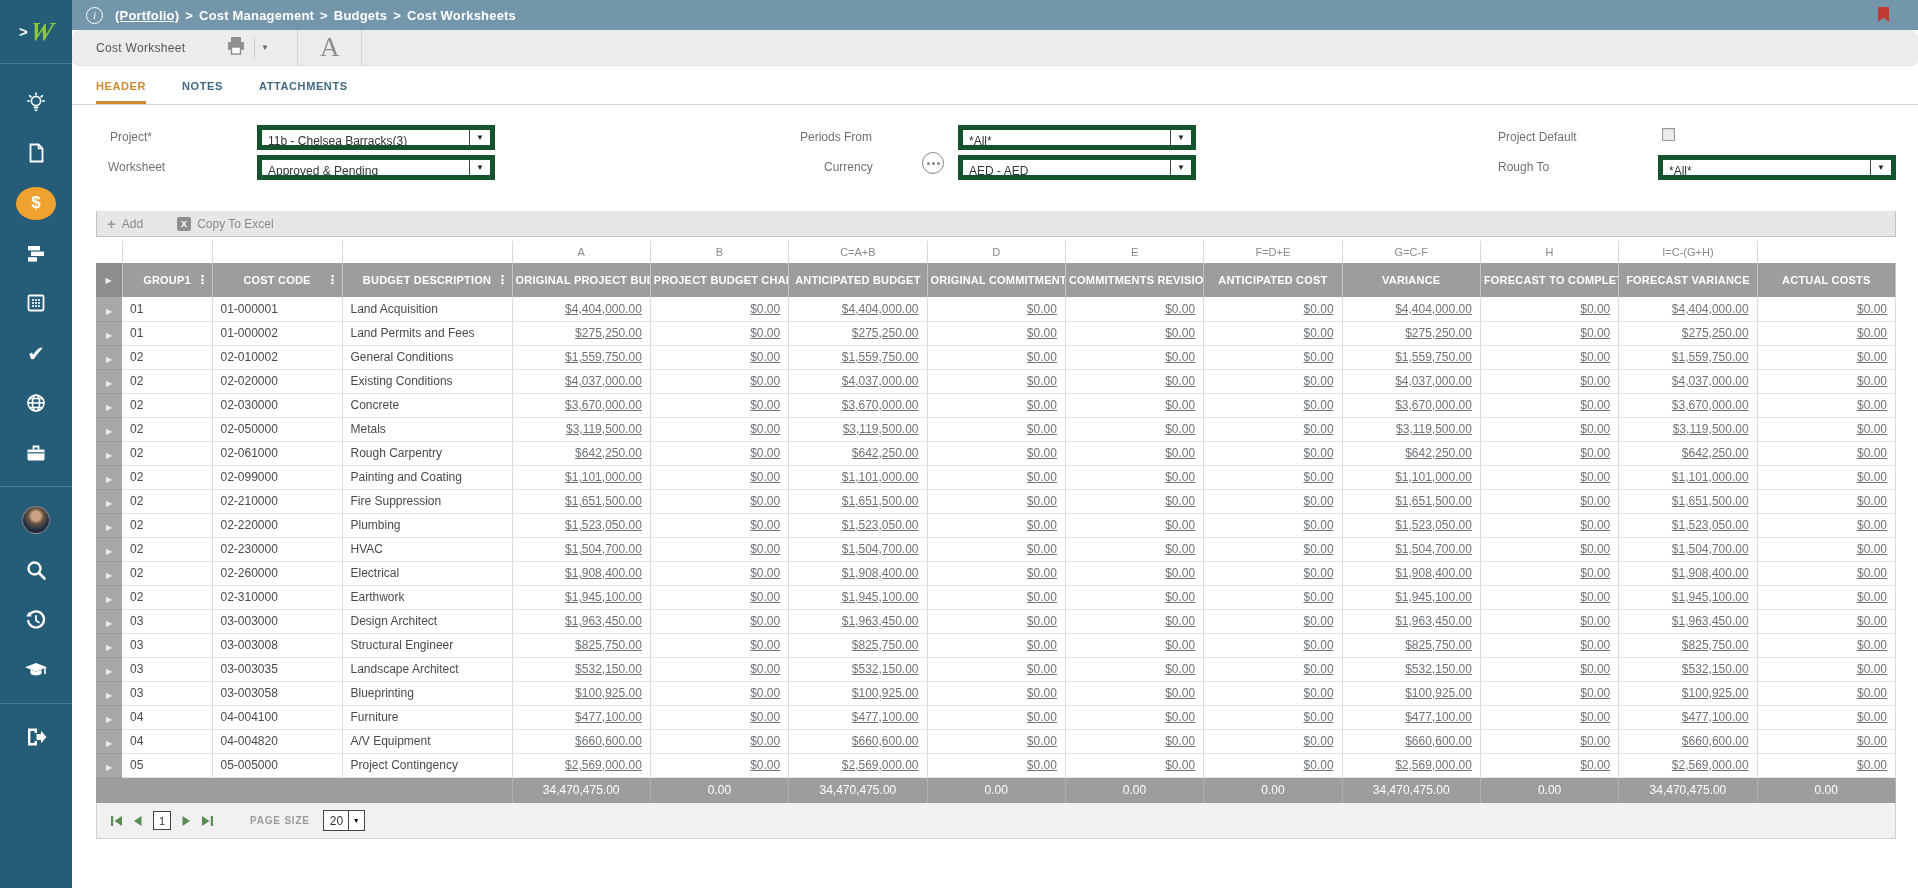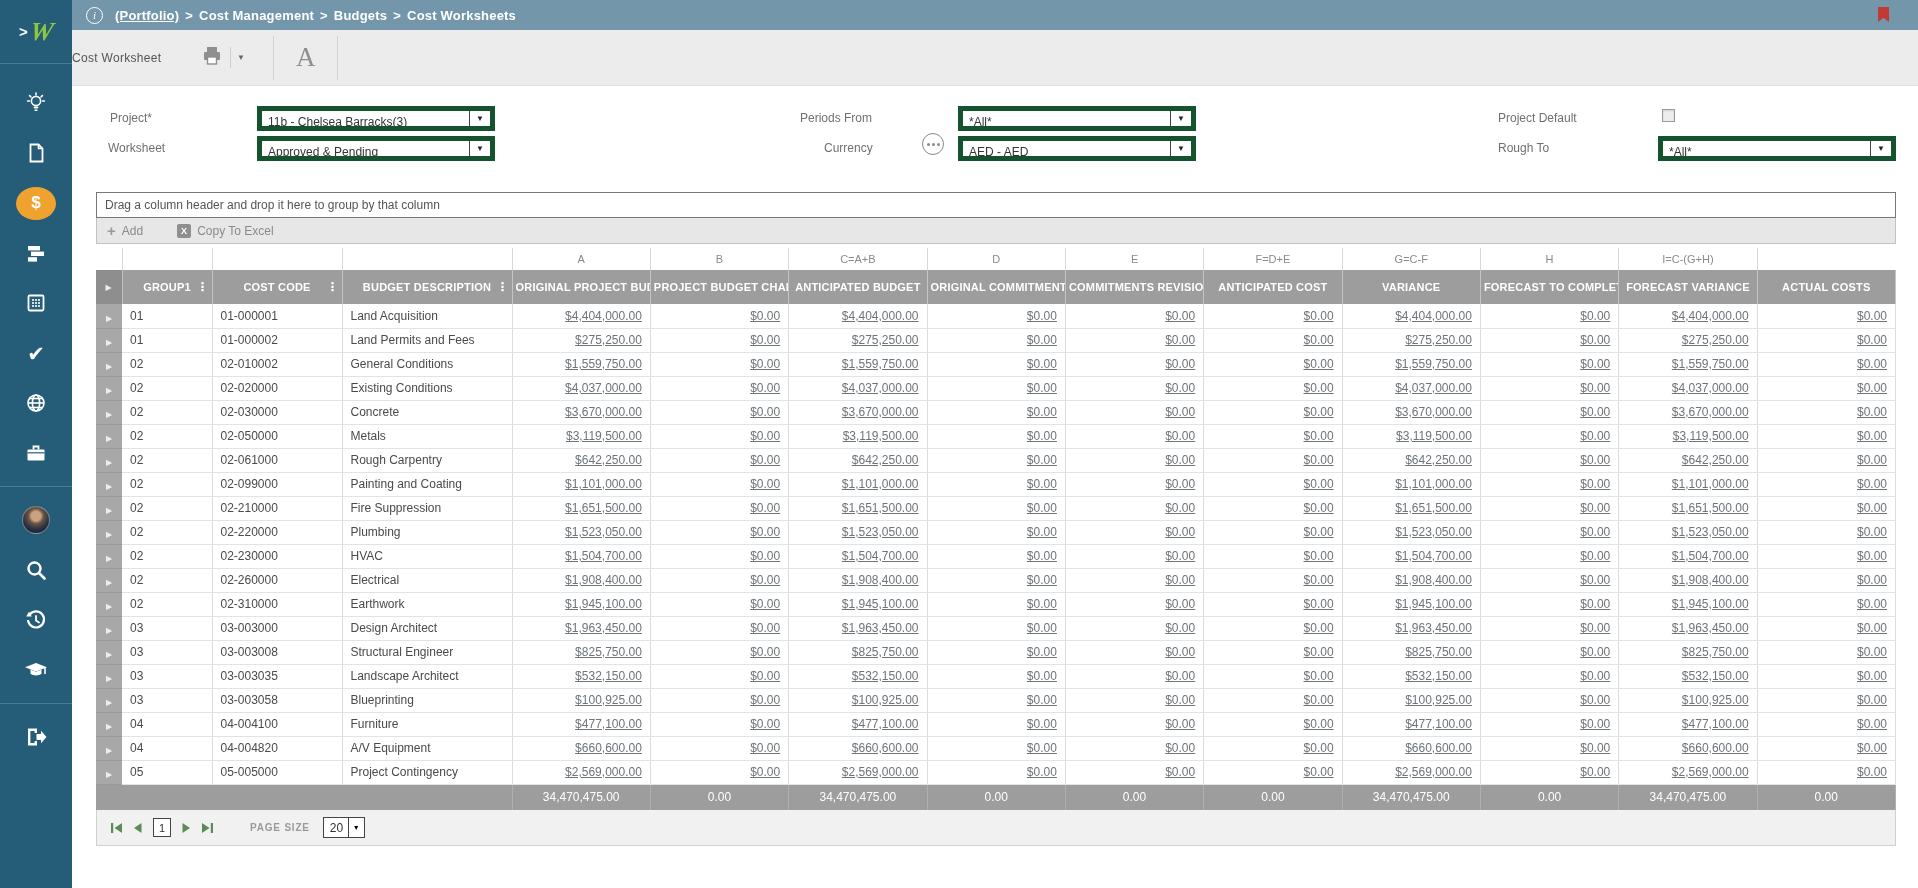"Cost Worksheet" .toolbar { border-radius: none -> 7px; height: 56px -> 36px; padding-left: none -> 24px }
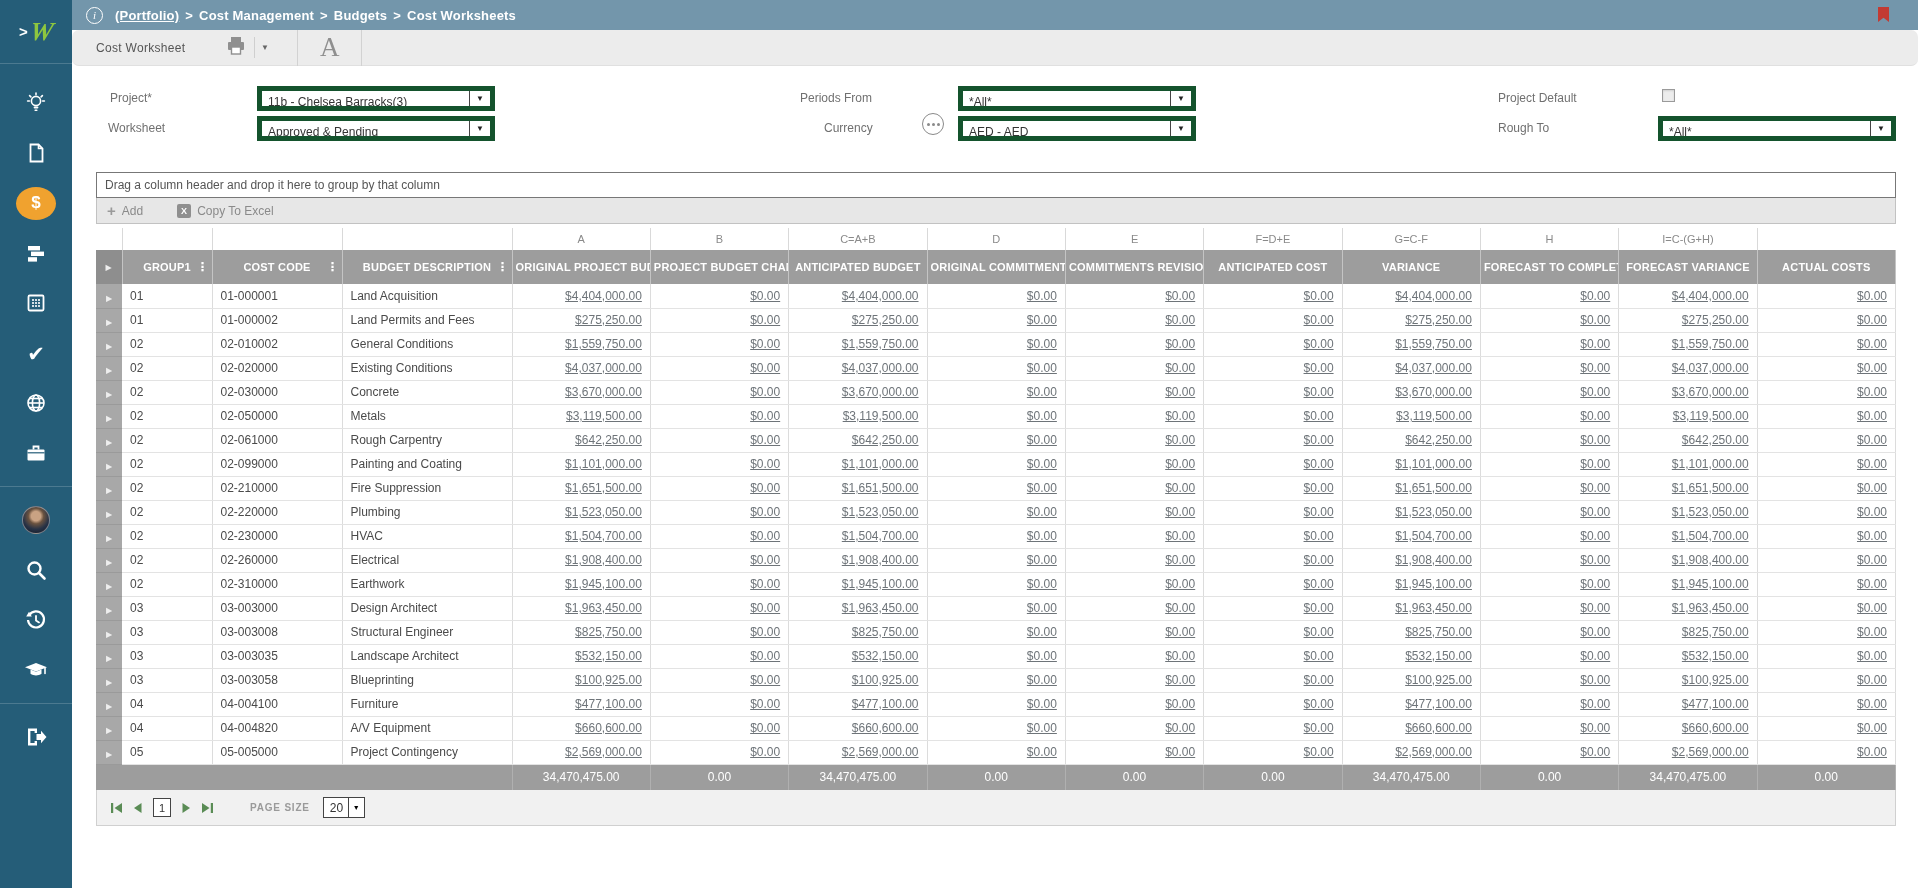"HEADER" div.tabs { html: none -> <div> <span>HEADER</span> <span>NOTES</span> <span>ATTACHMENTS</span> </div> }
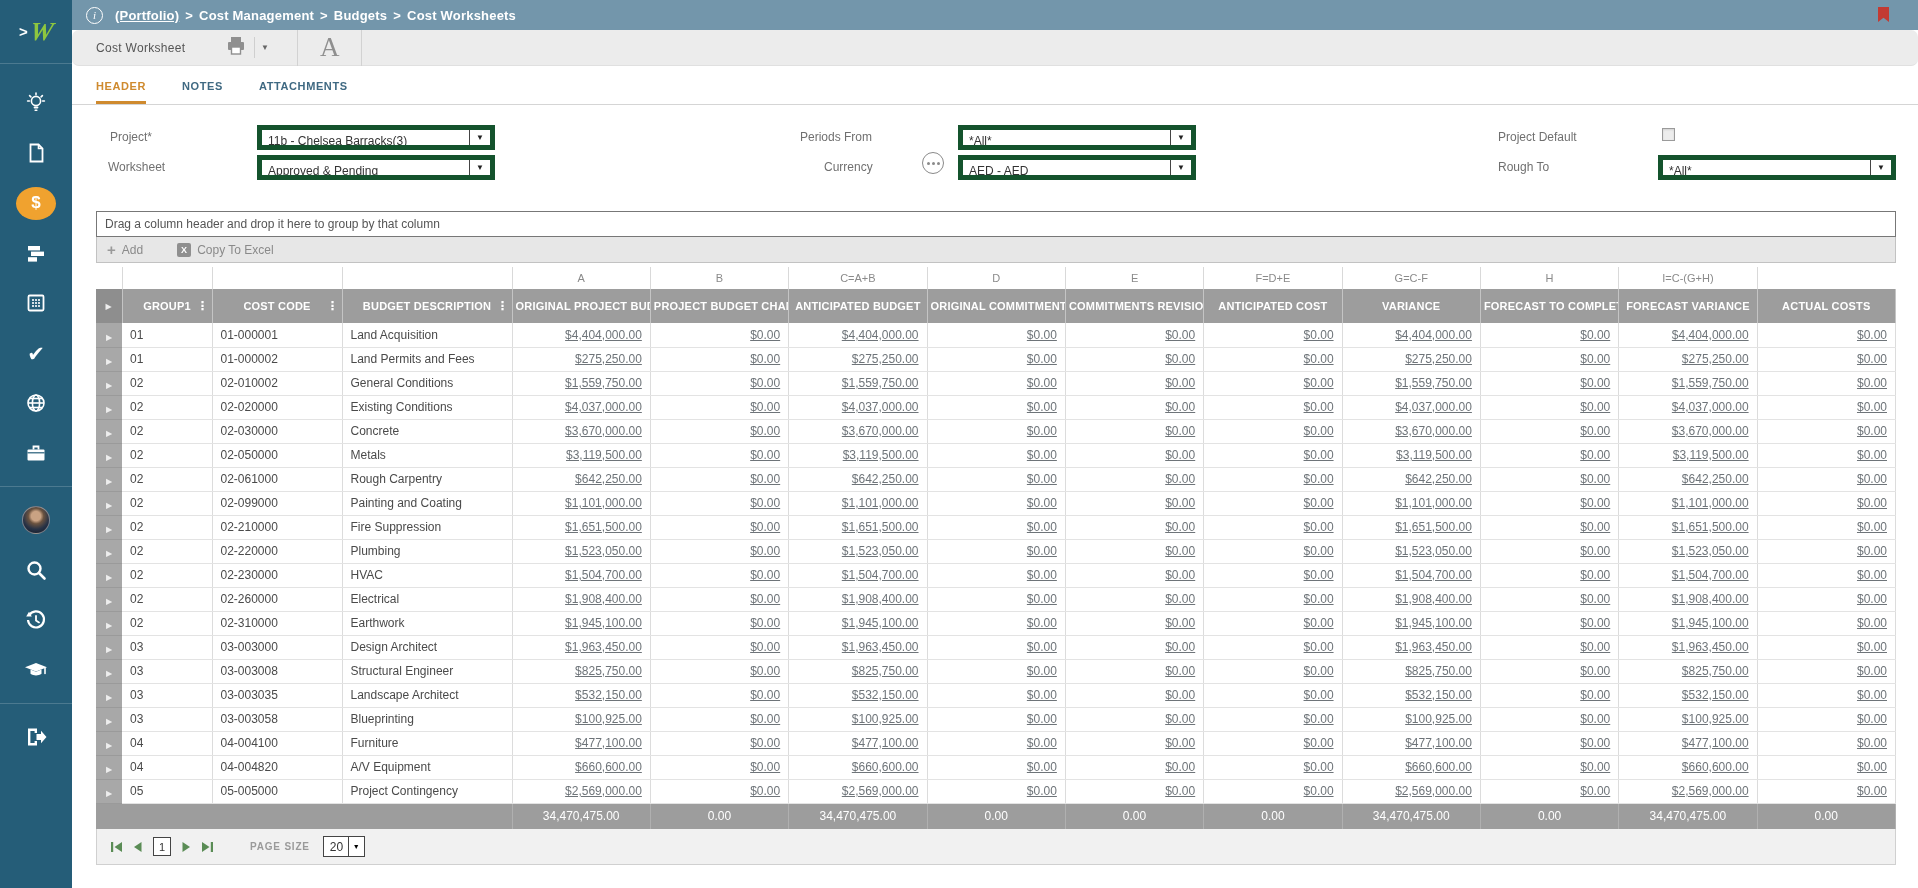"Drag a column header and" div.groupbar { html: <div>Drag a column header and drop it here to group by that column</div> -> none }
